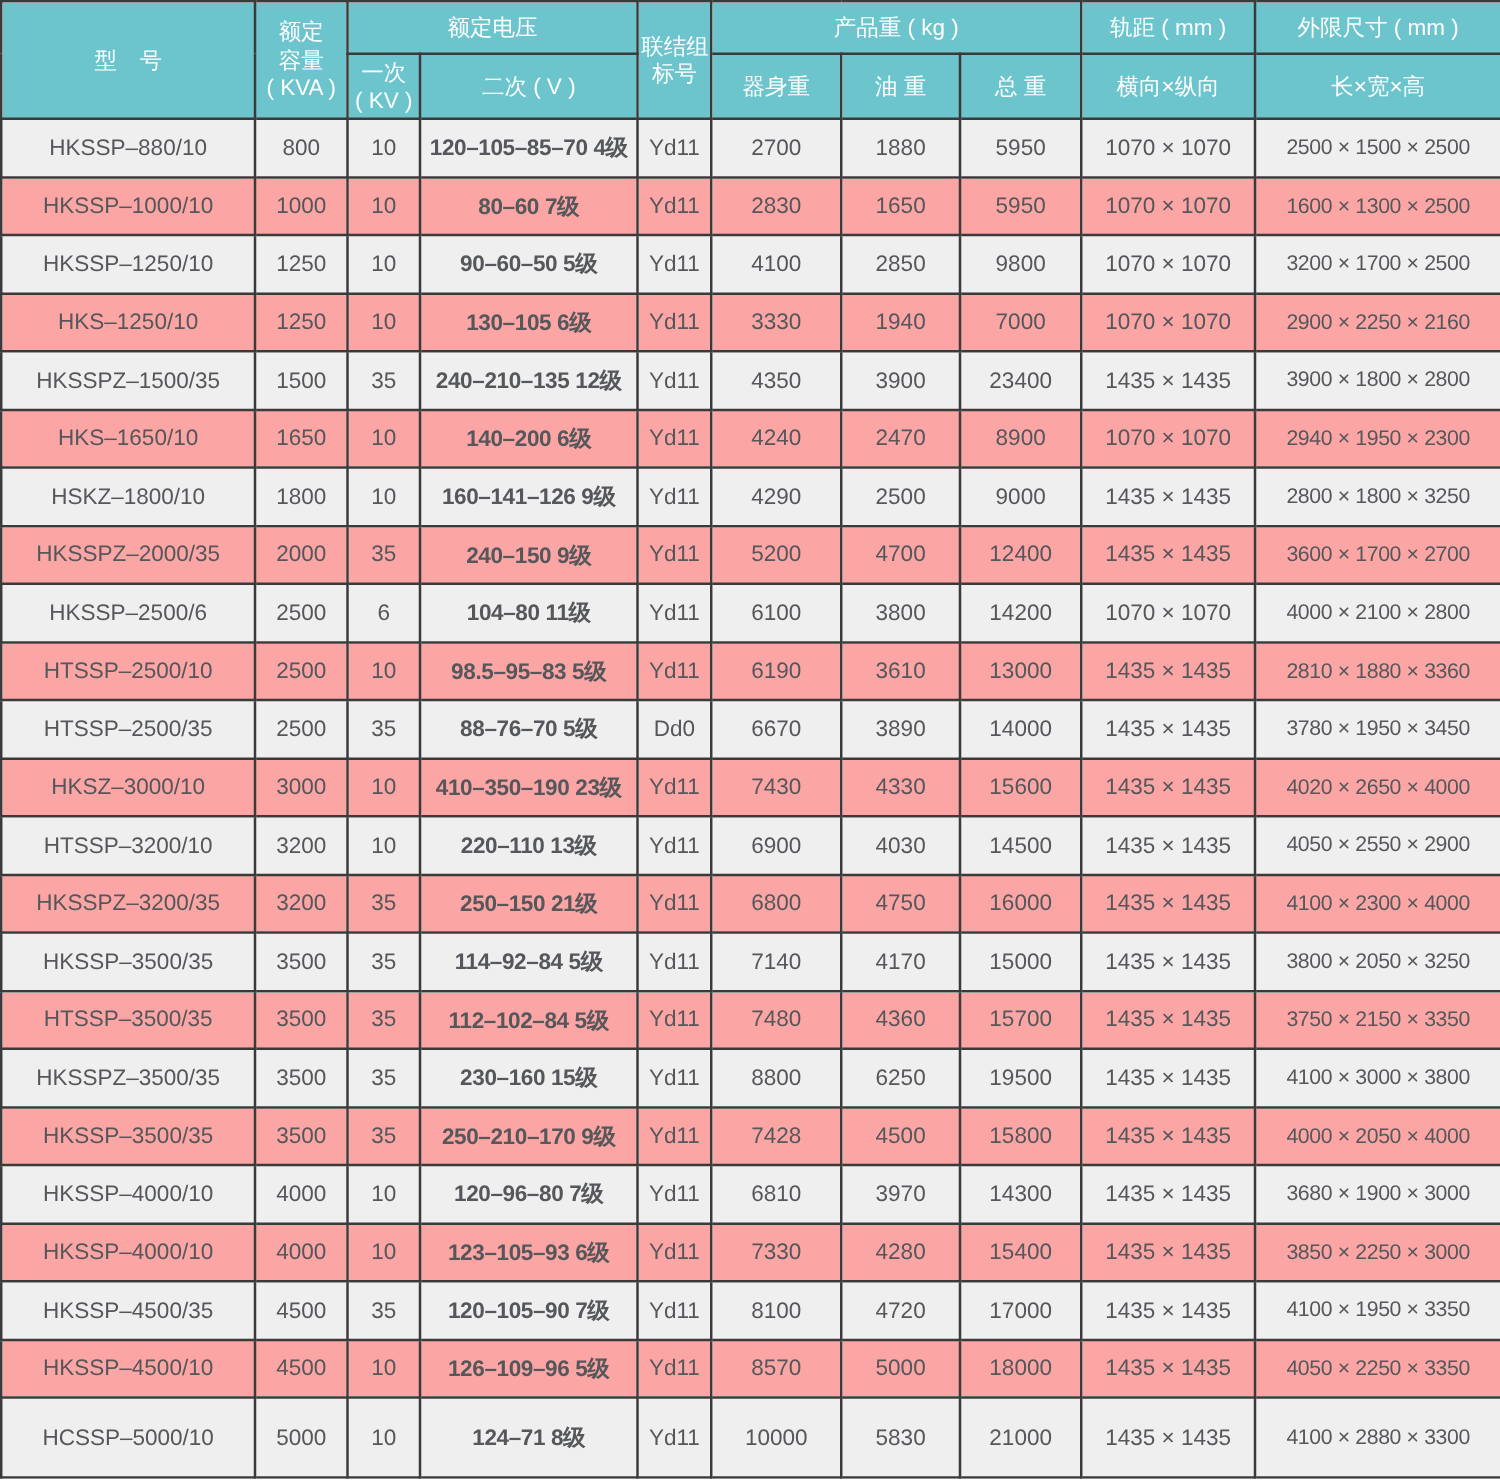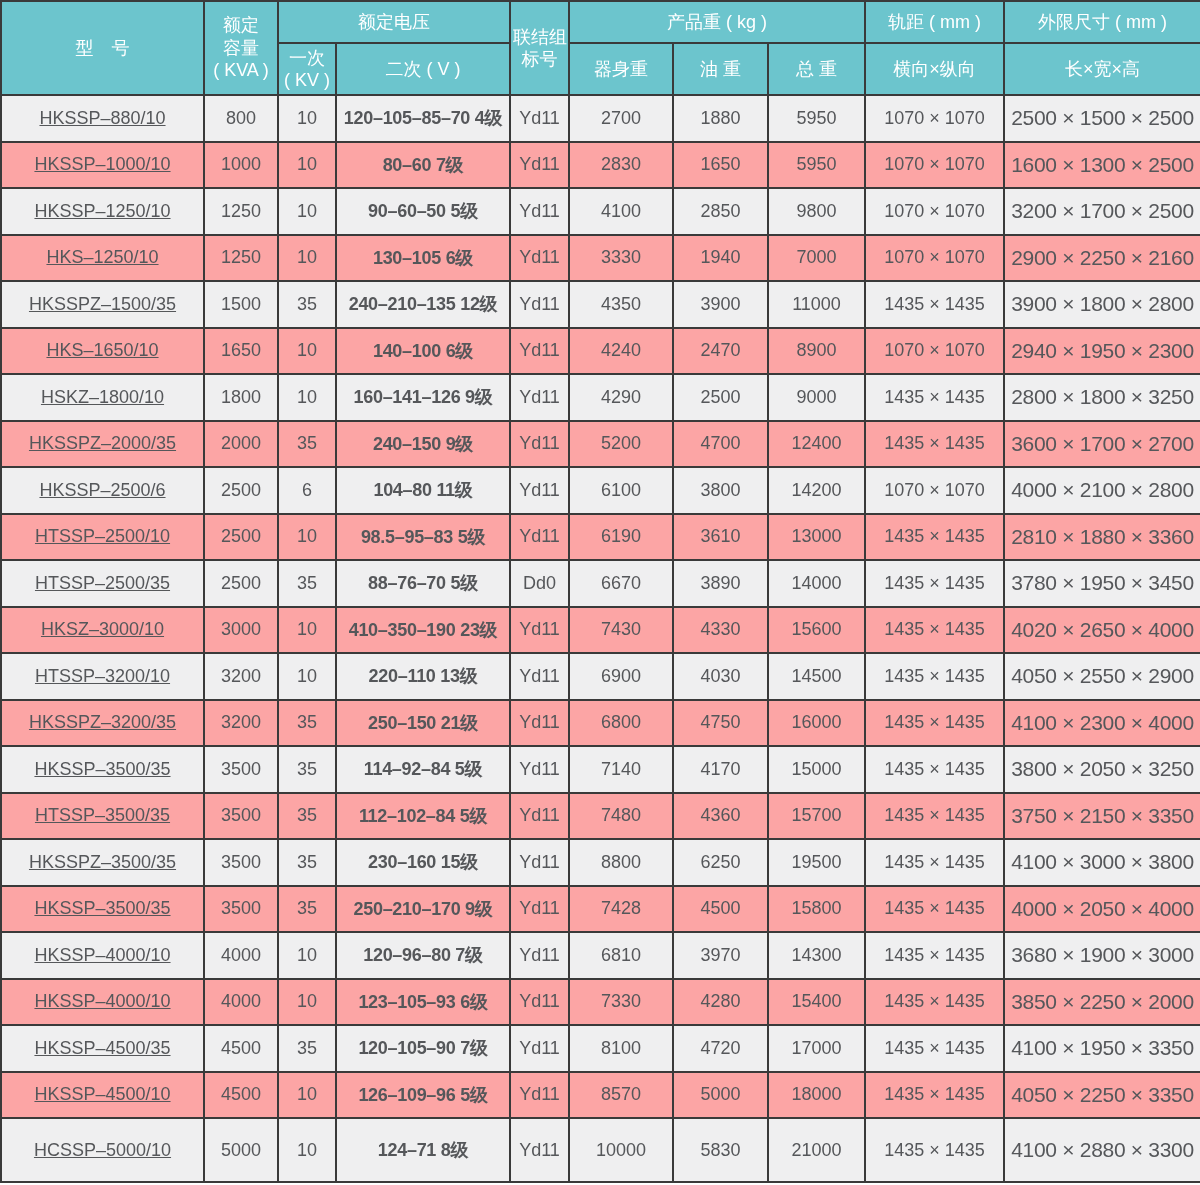"HKSSP–880/10" td.c-model { text-decoration: underline -> none }
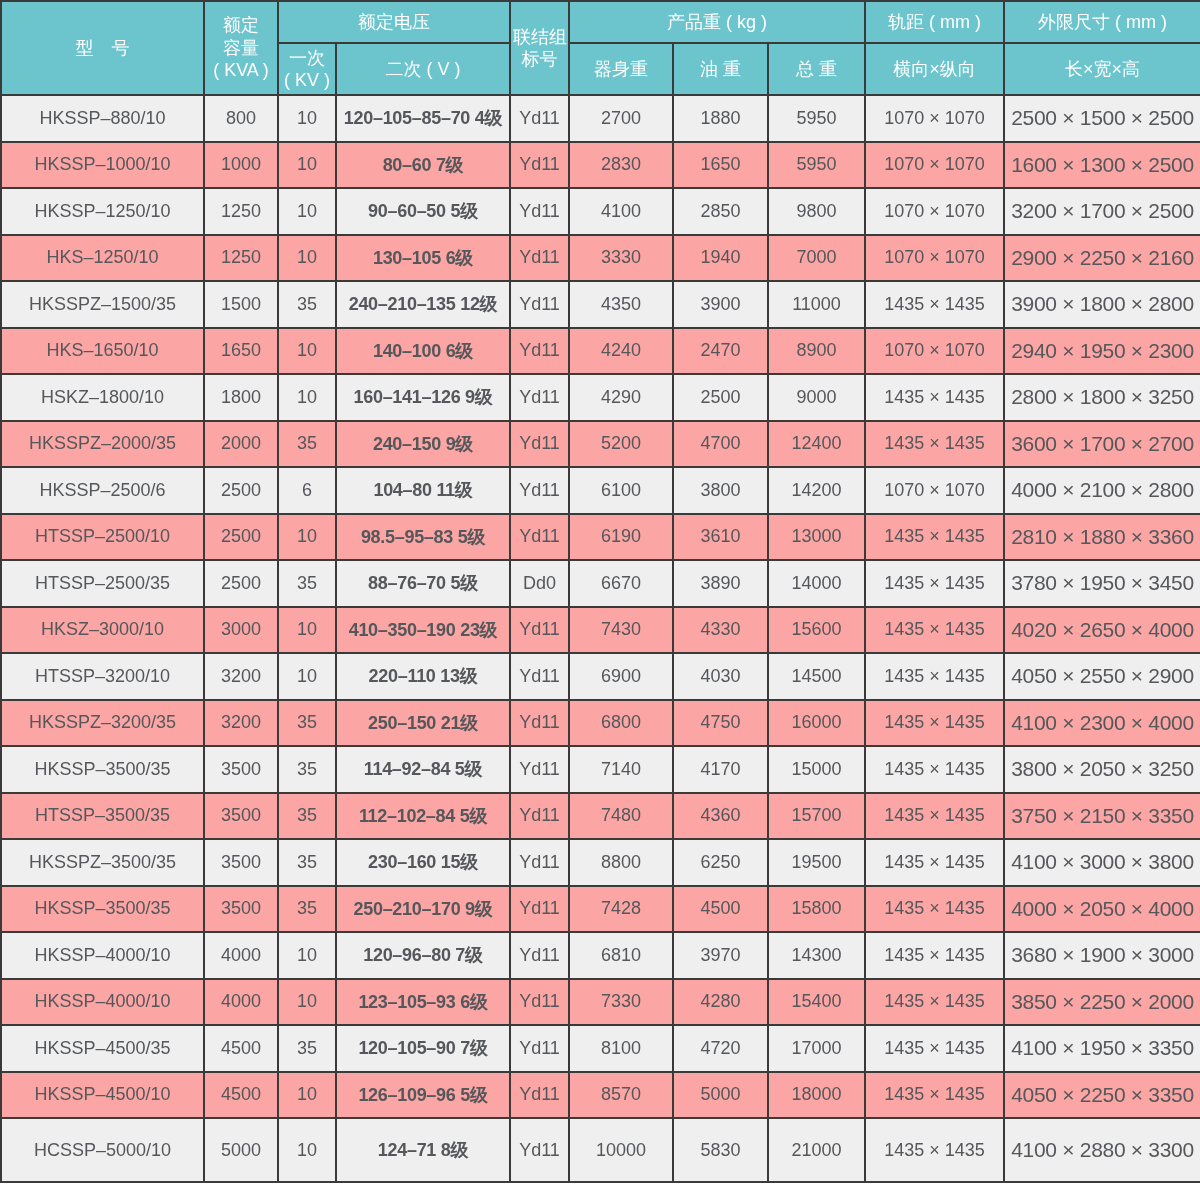"2500 × 1500 × 2500" td.c-dims { font-size: 21px -> 17px }
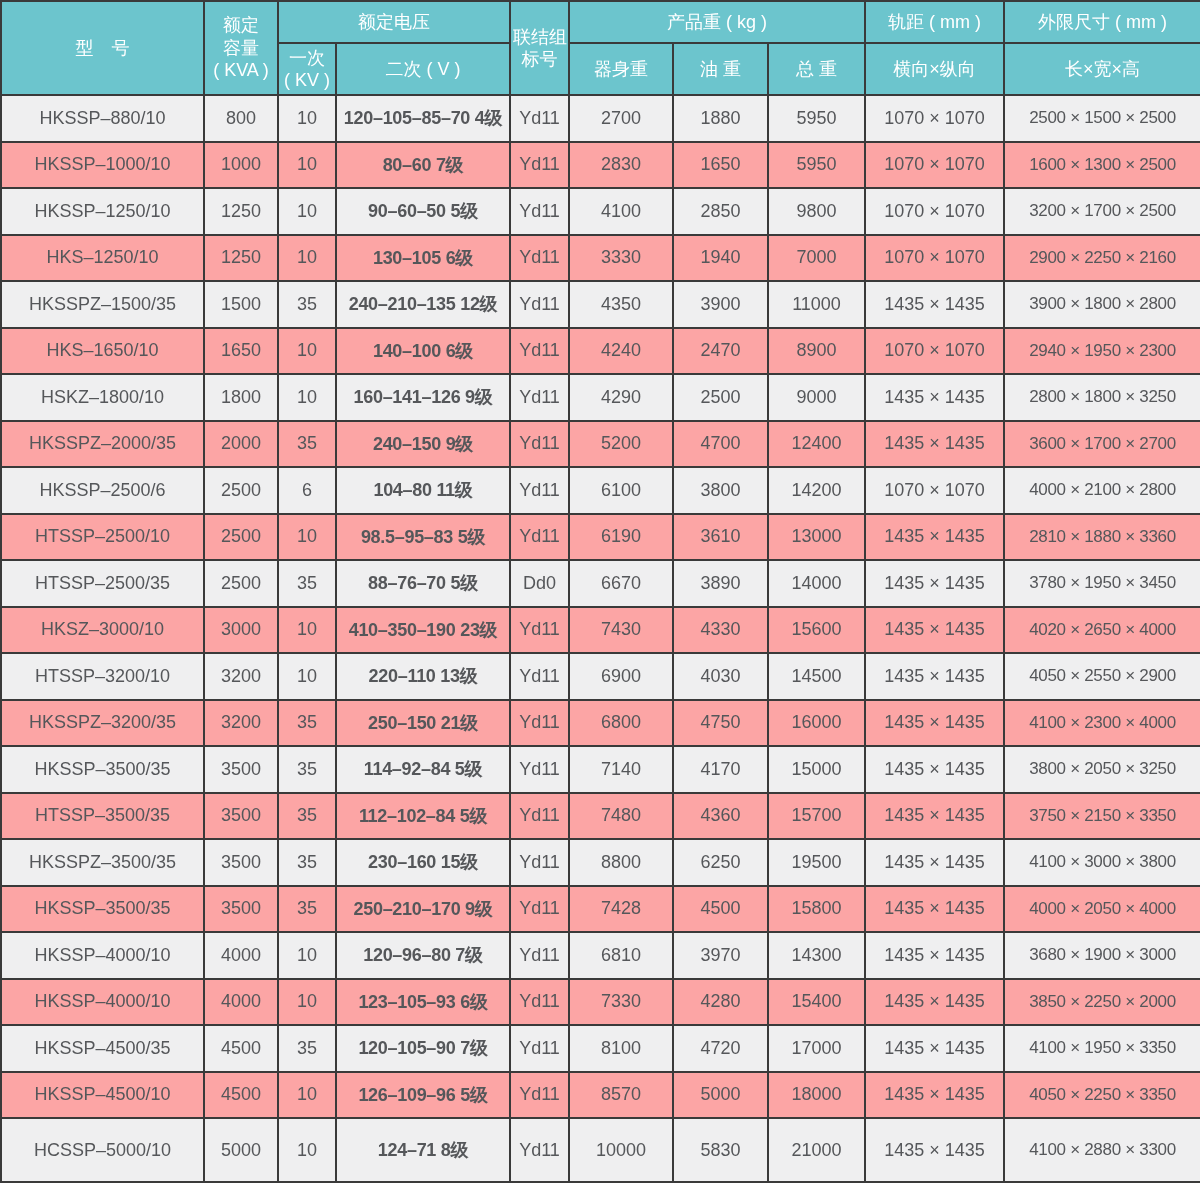"11000" td.c-totalw { text: 11000 -> 23400 }
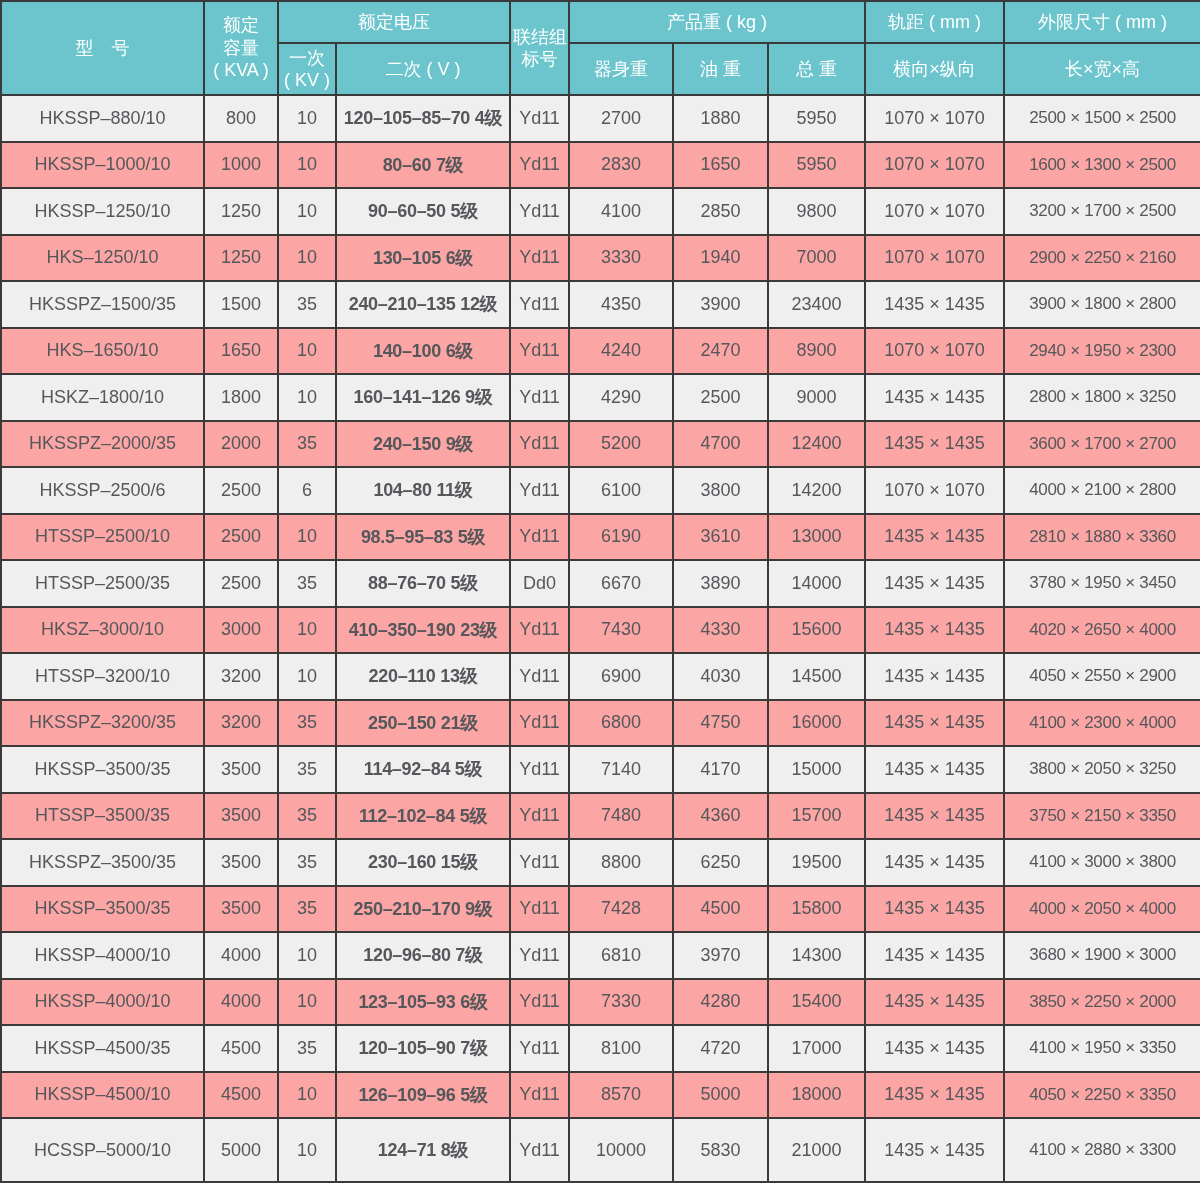"140–100 6级" td.c-secondary { text: 100 -> 200 }
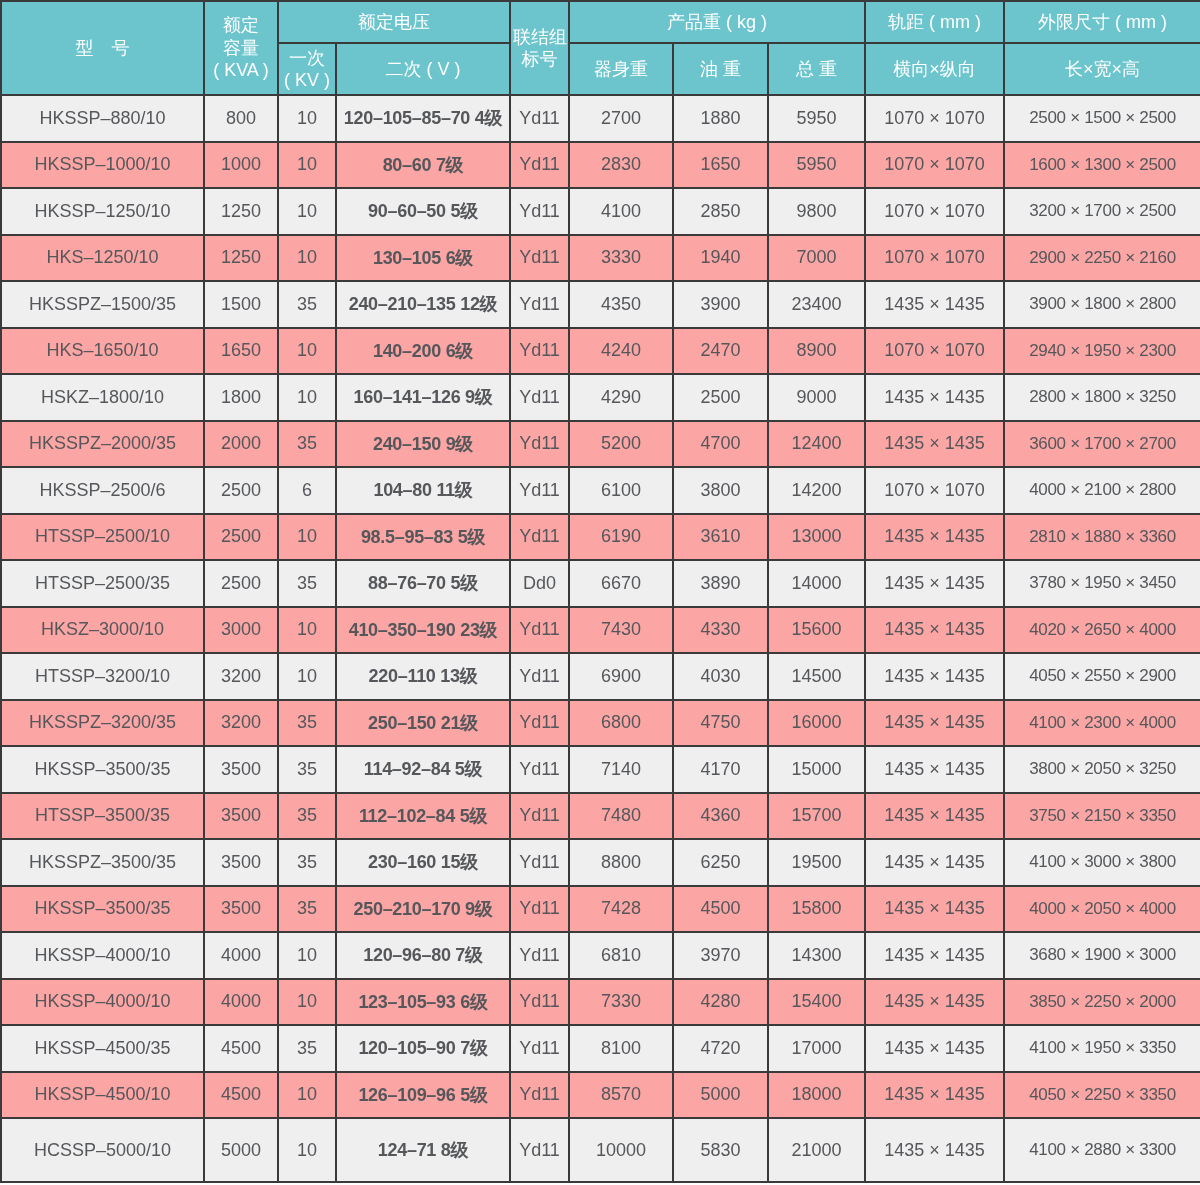"3850 × 2250 × 2000" td.c-dims { text: 2000 -> 3000 }
